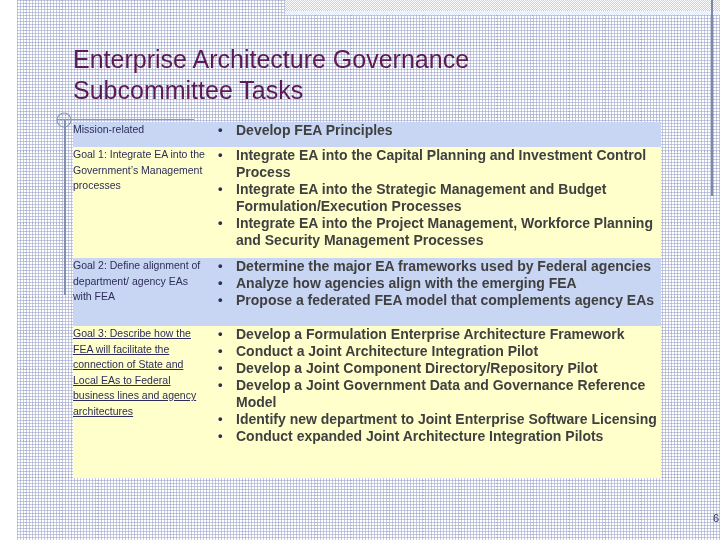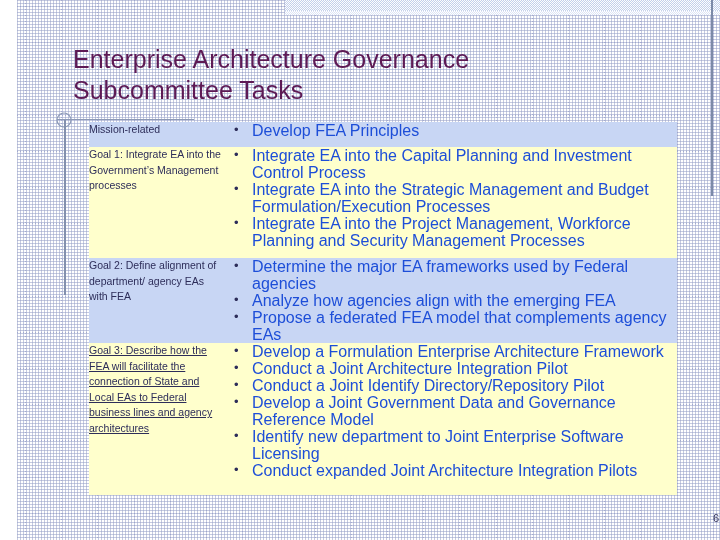"Mission-related" #tasks-table { left: 72px -> 56px }
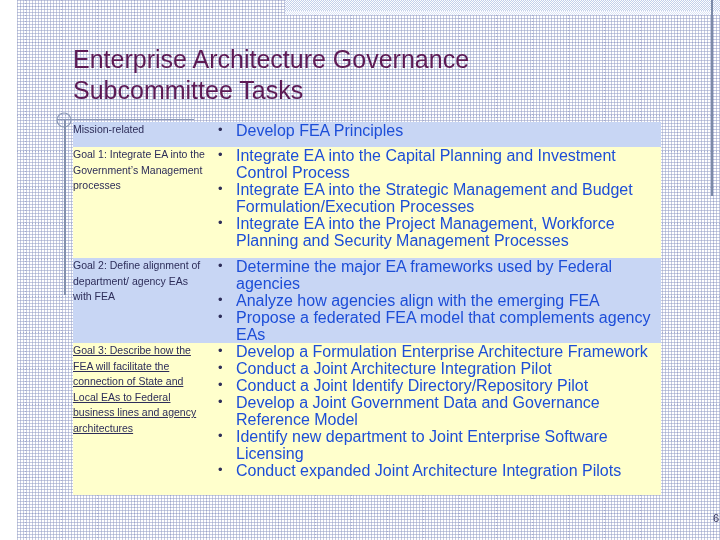"Develop FEA Principles" td.c-body { color: #1d4ed8 -> #404040; font-size: 16px -> 14px; font-weight: none -> bold }
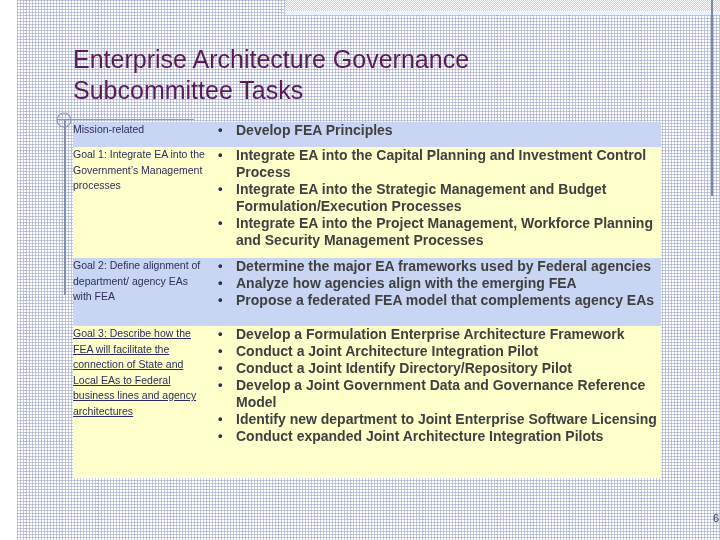"Conduct a Joint Identify" li { text: Conduct a Joint Identify -> Develop a Joint Component }
